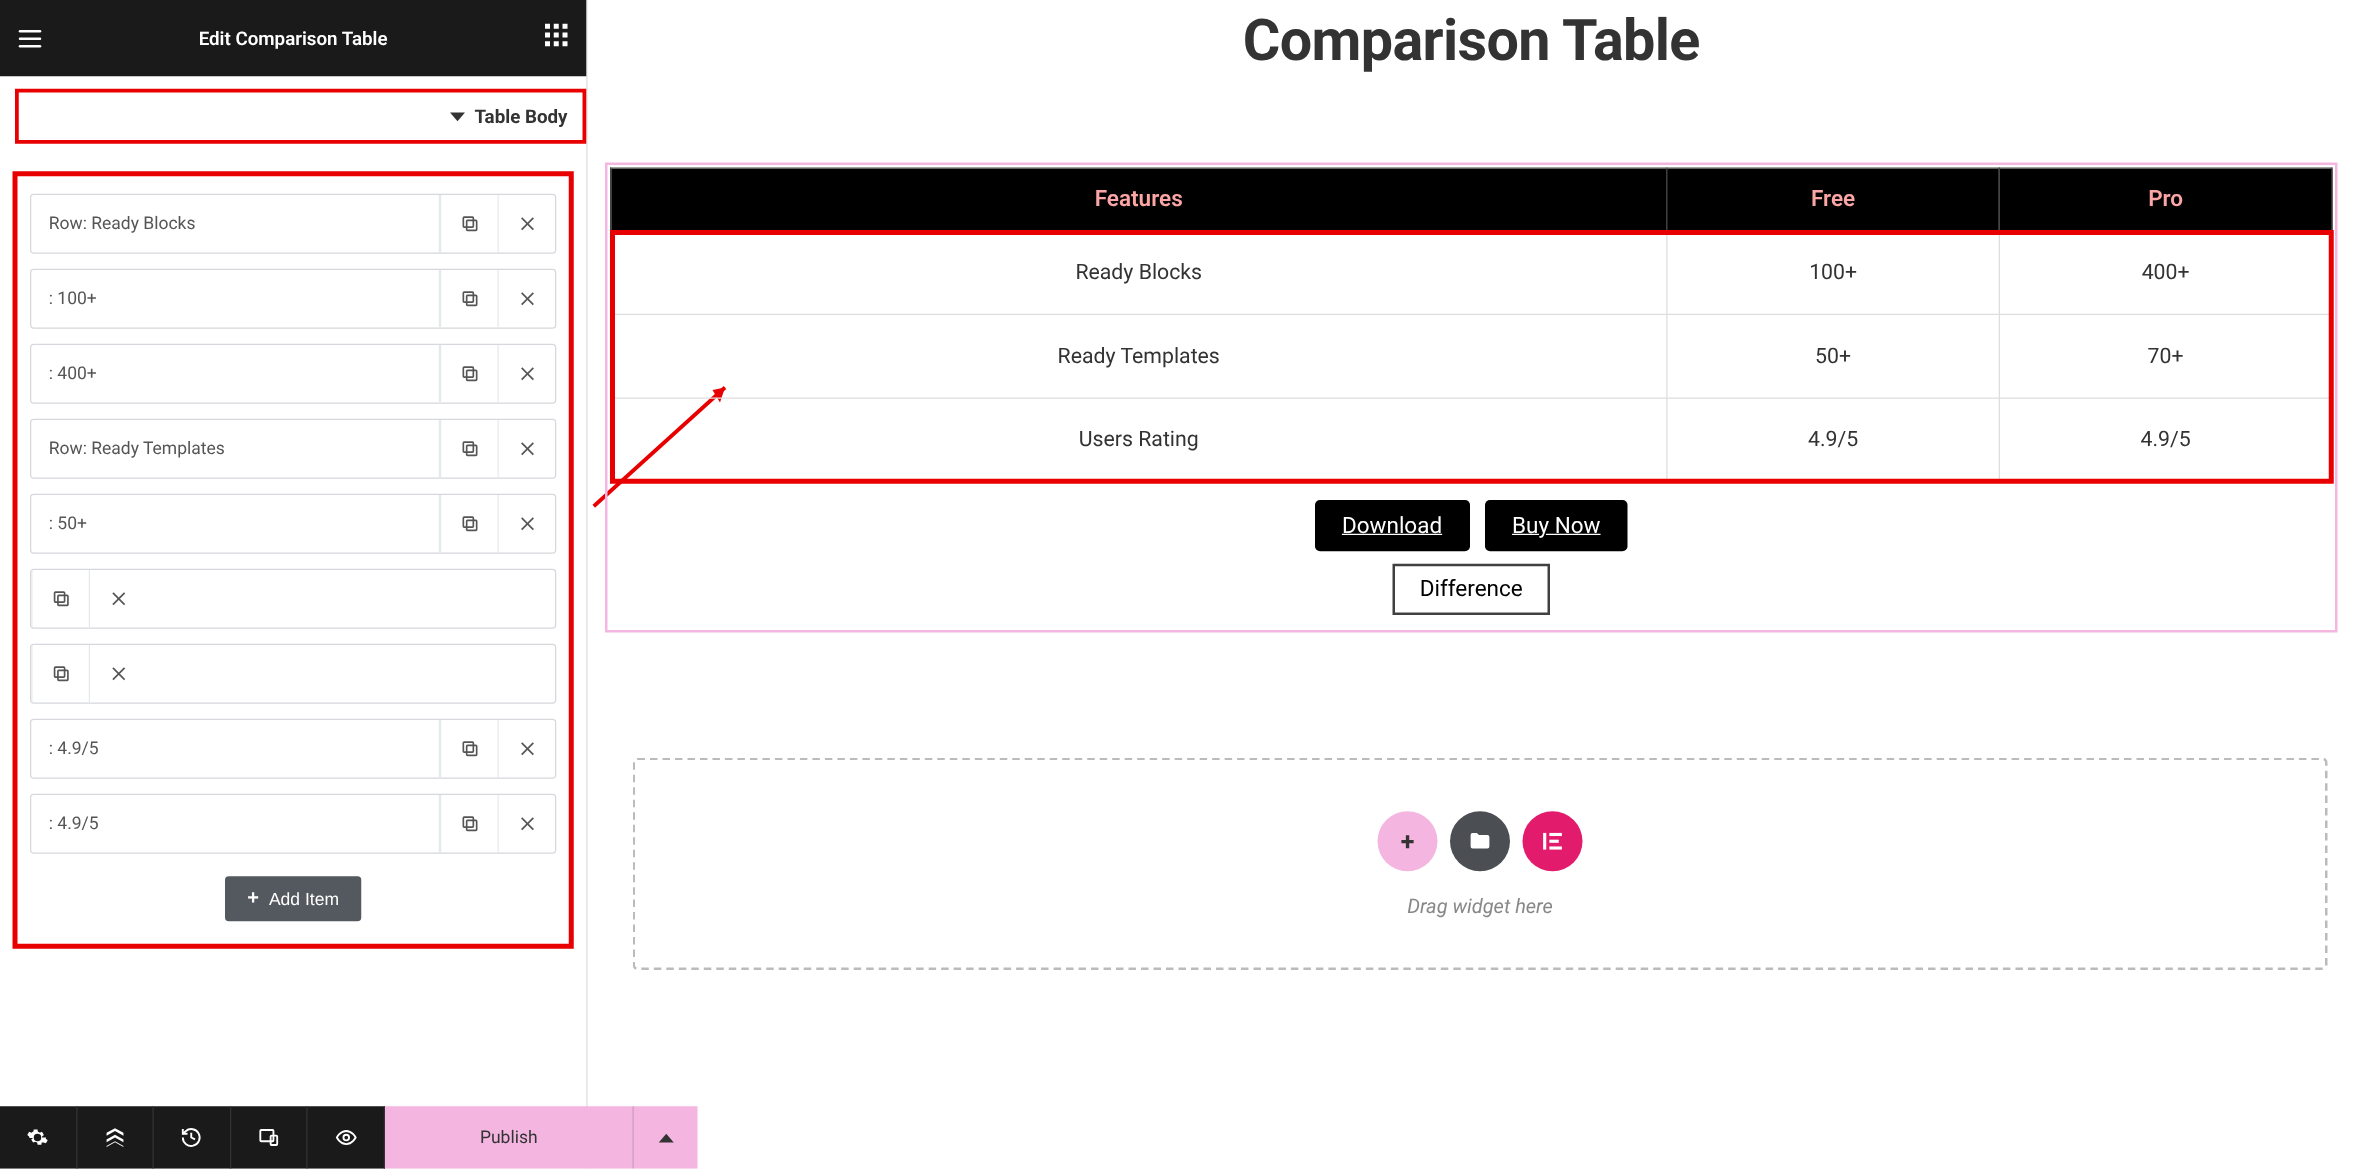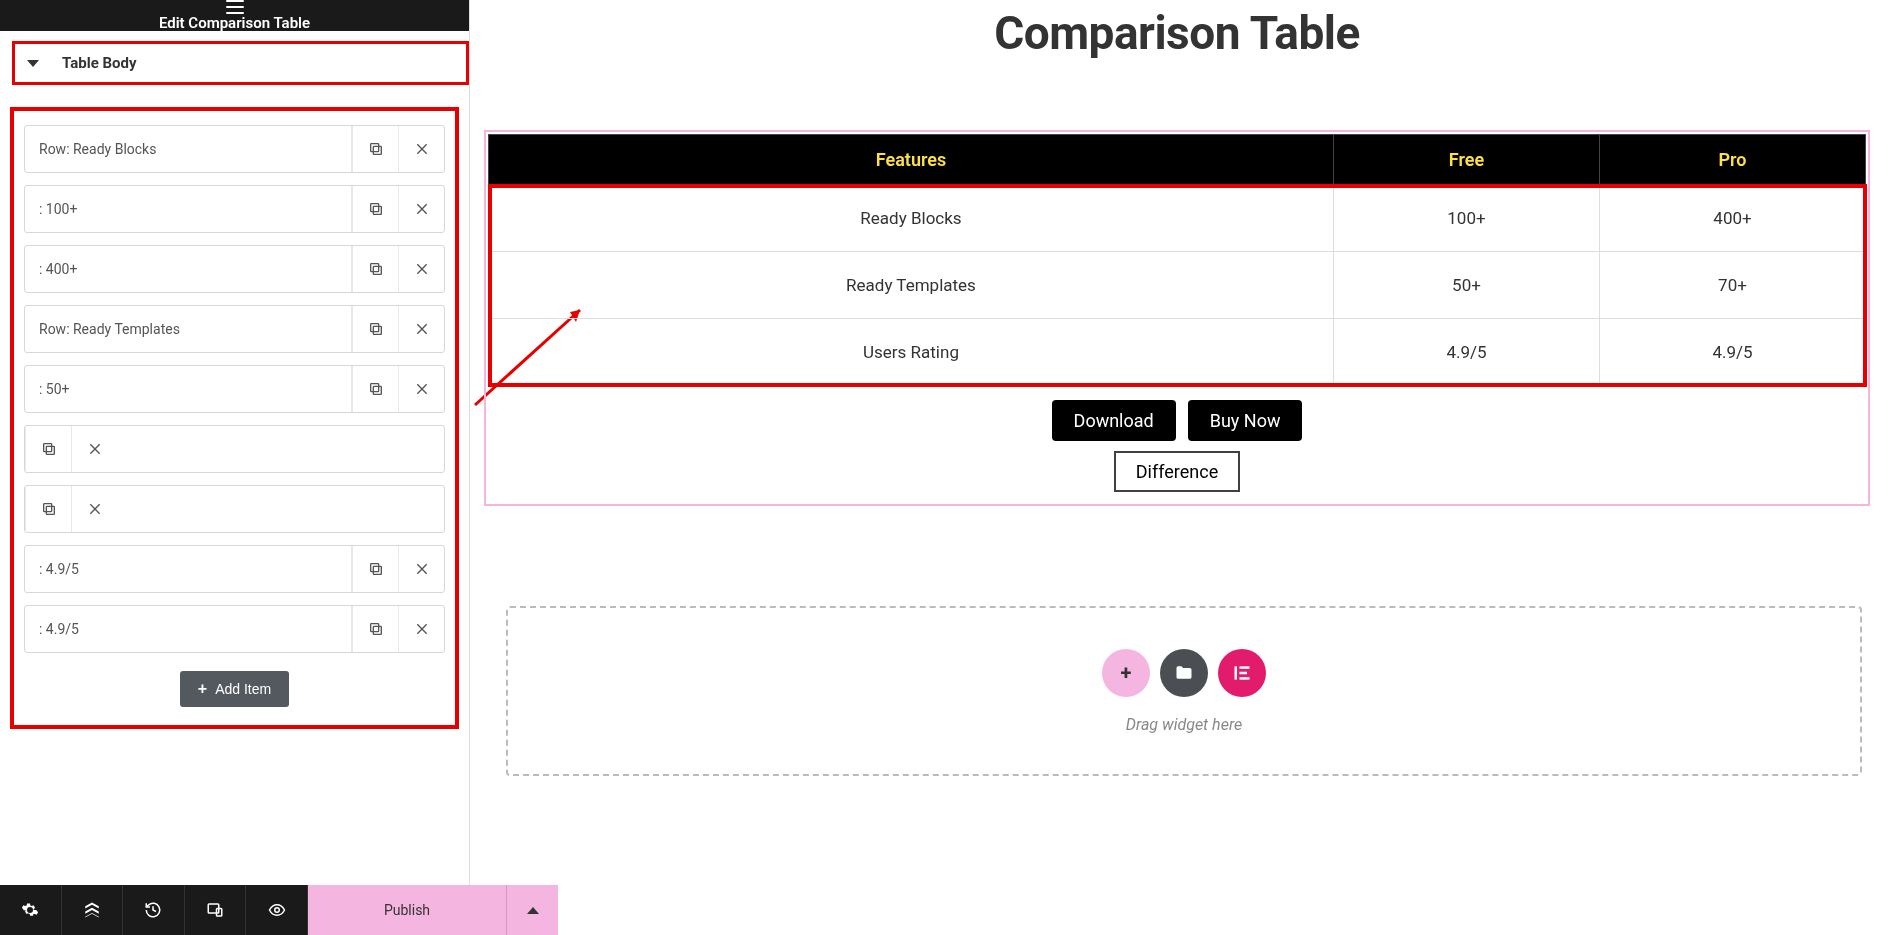"Edit Comparison Table" .editor-header { flex-direction: column -> none; height: 31px -> 61px }
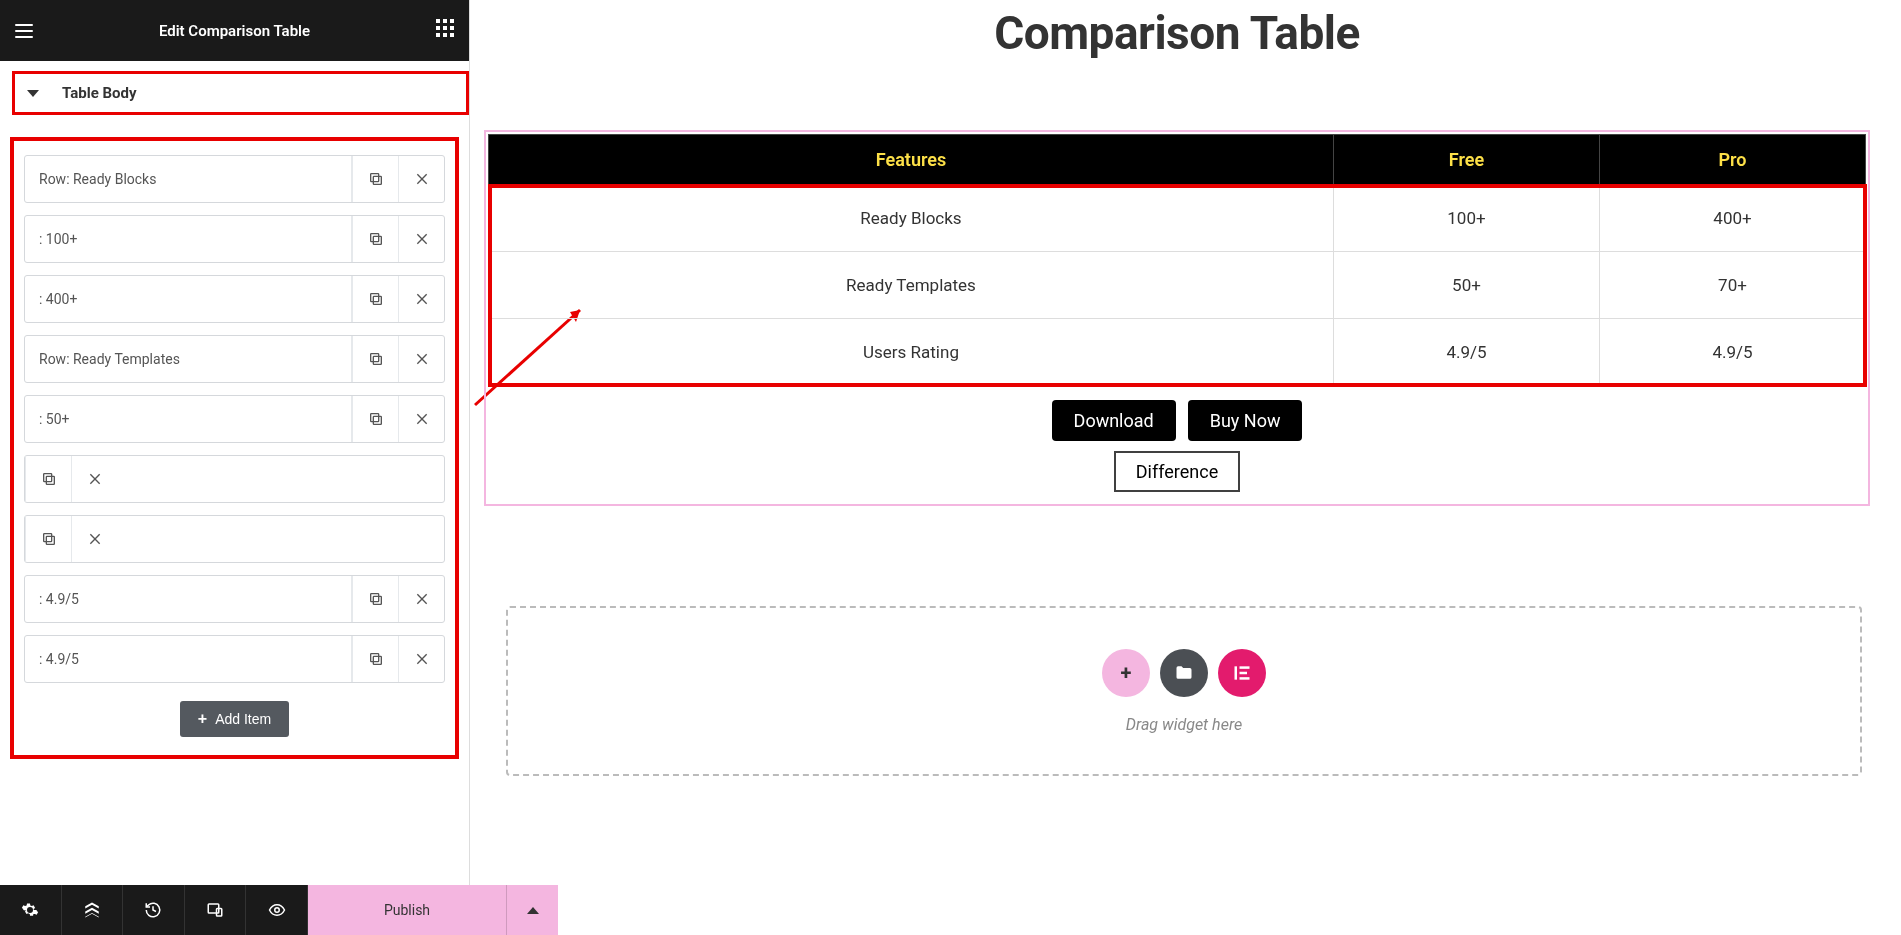"Table Body" .section-toggle { gap: 23px -> 8px; justify-content: none -> flex-end }
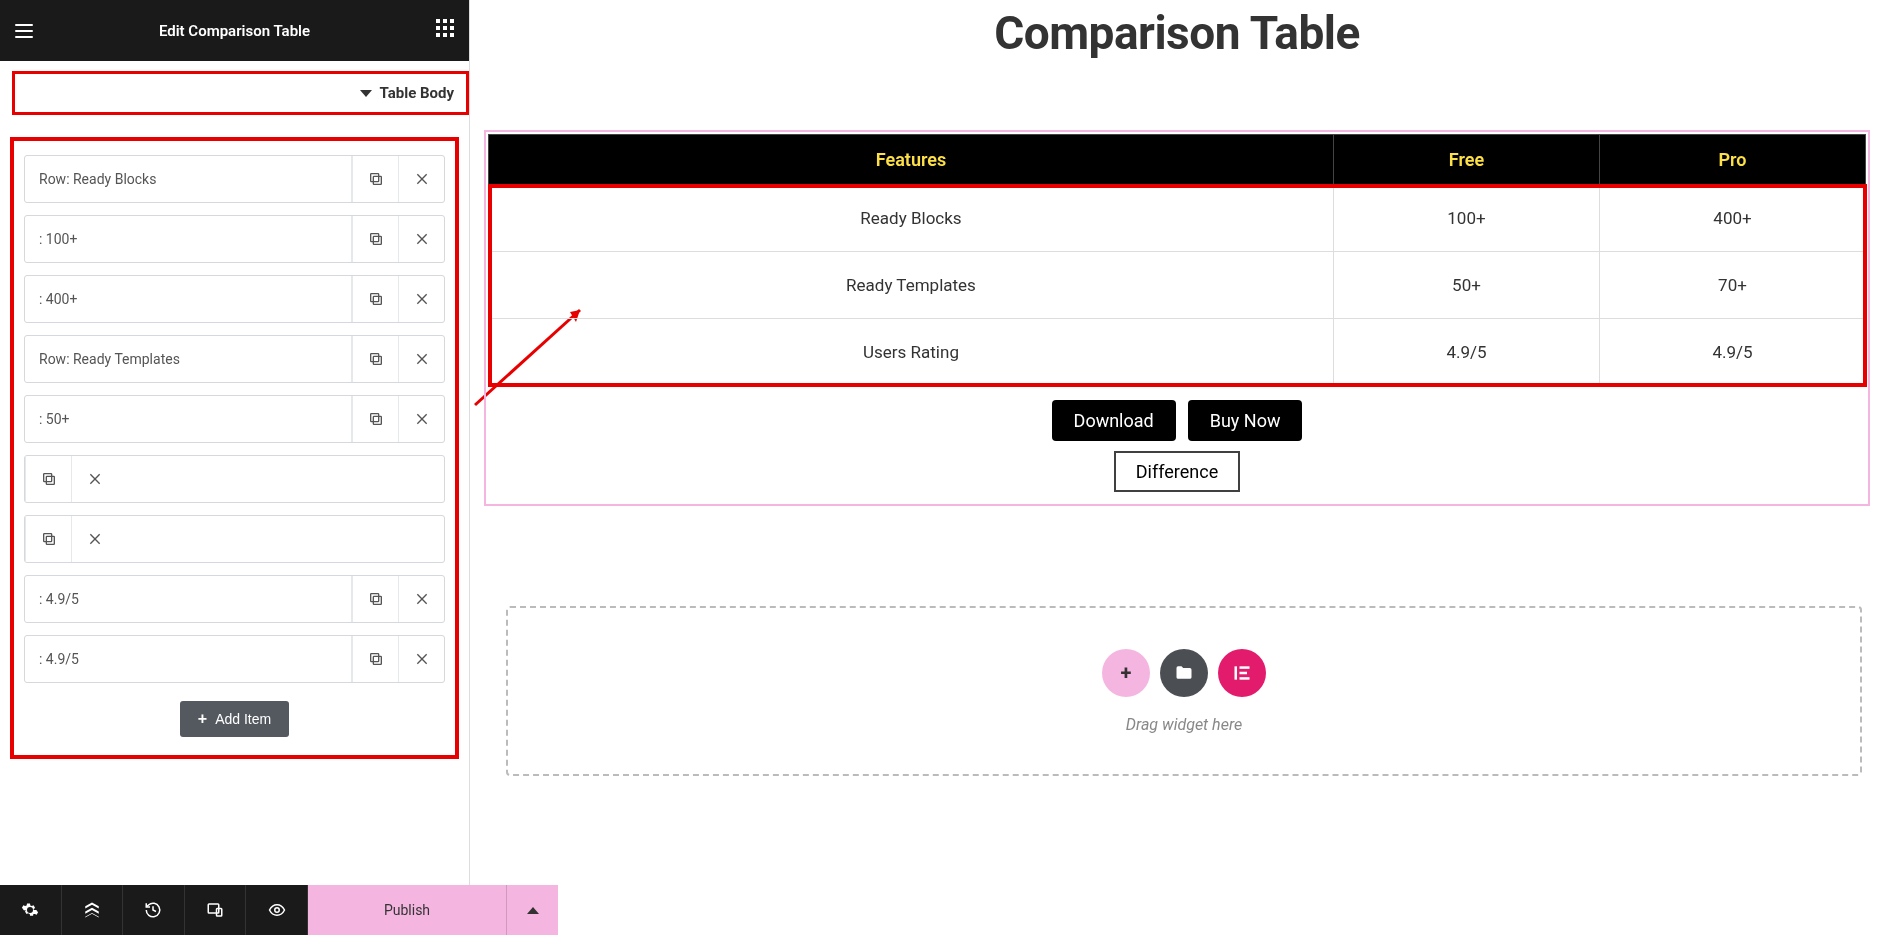"Features" table.comparison thead th { color: #fde047 -> #fca5a5 }
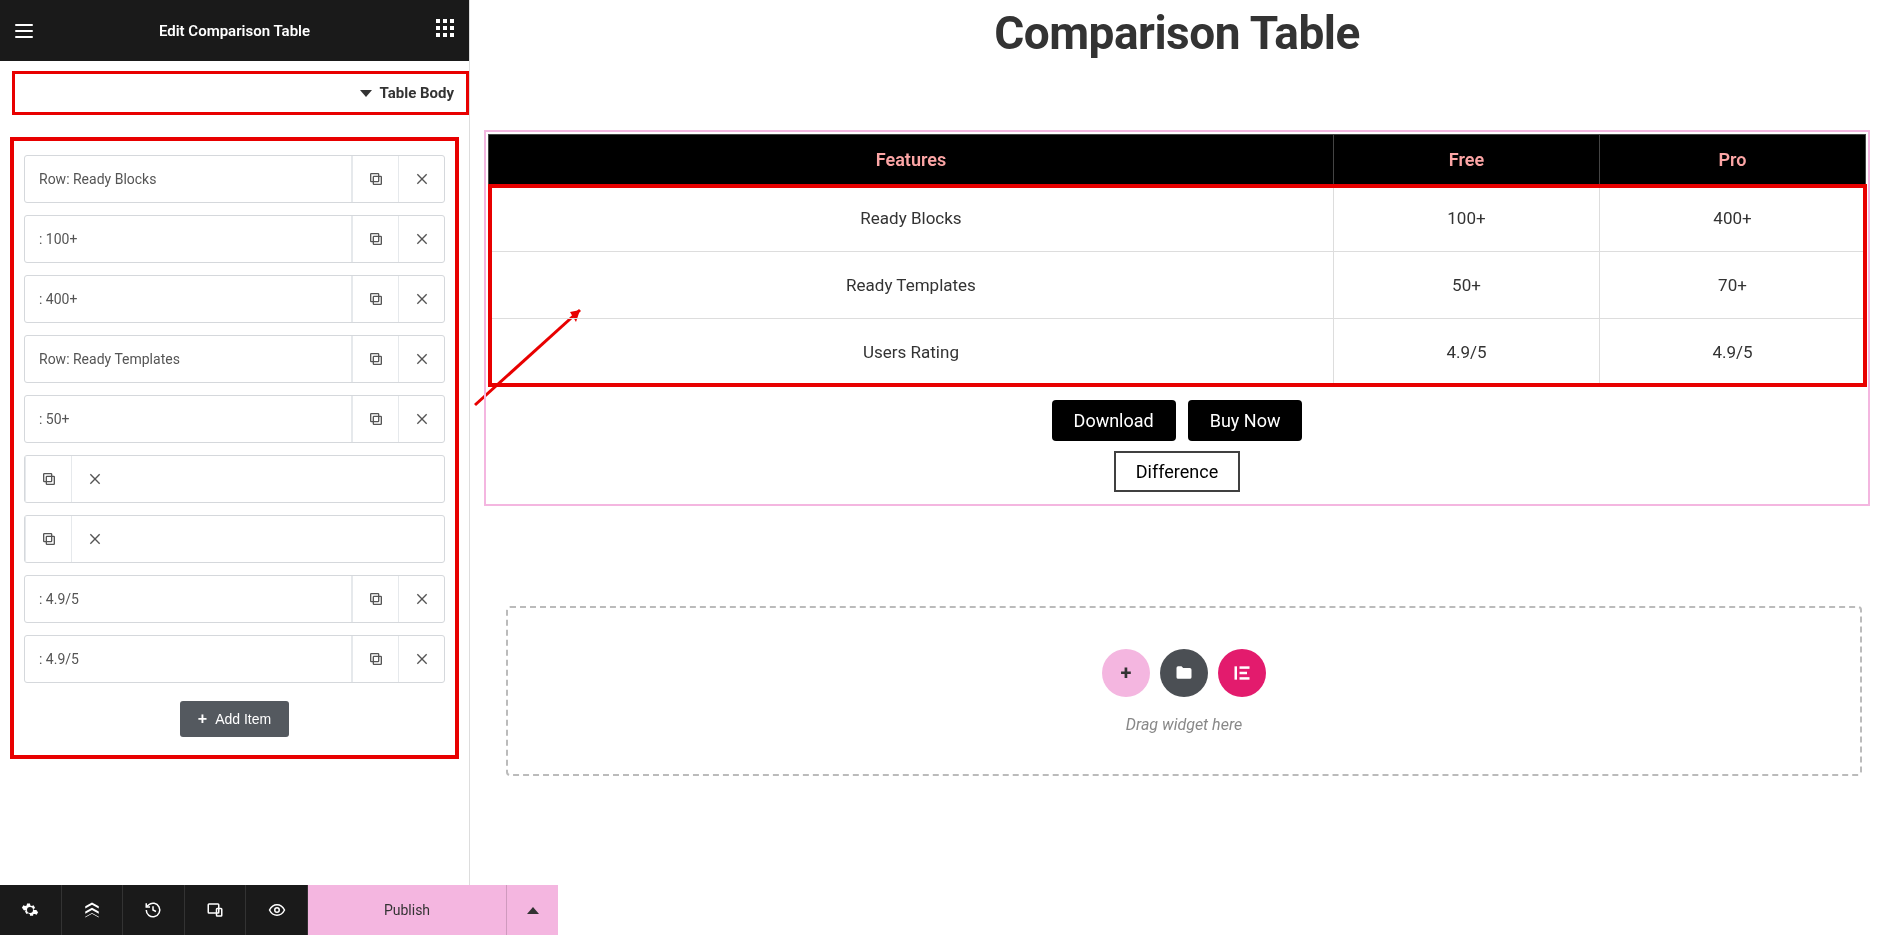"Download" .btn-dark { text-decoration: none -> underline }
